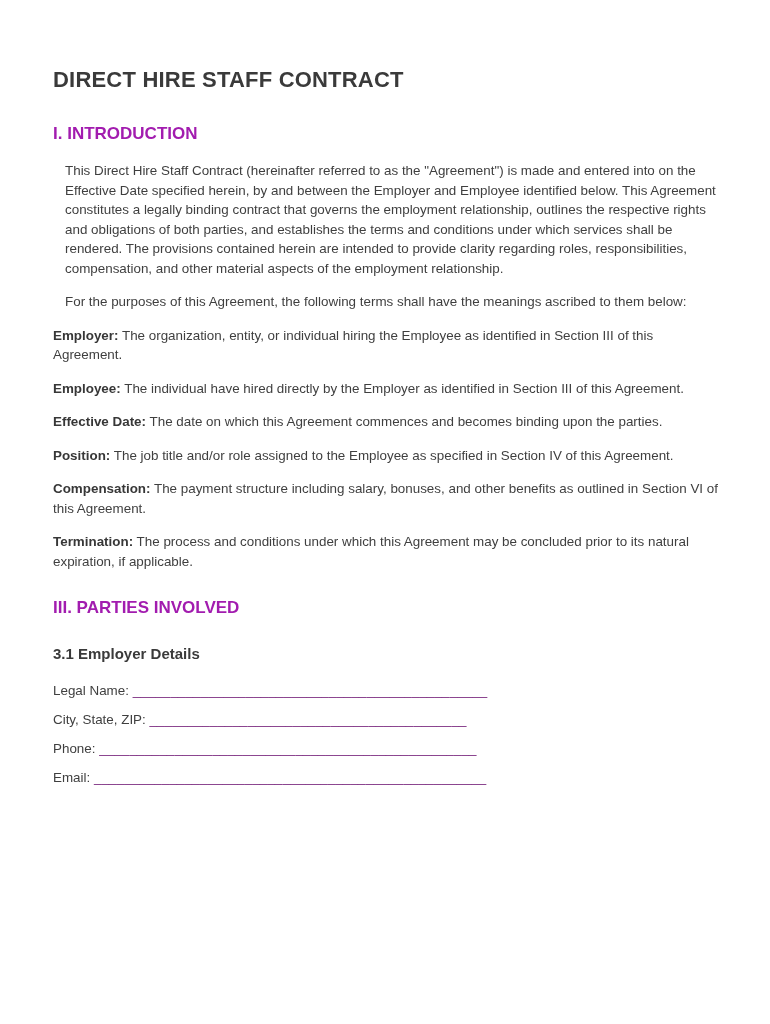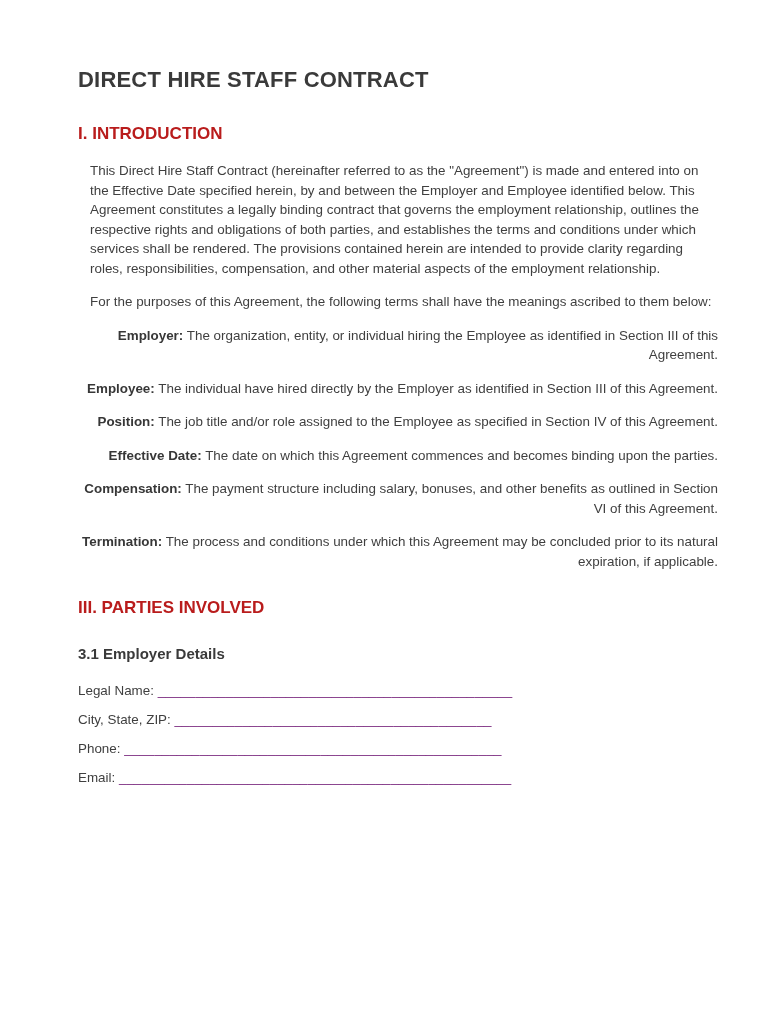"DIRECT HIRE STAFF CONTRACT" .page { padding: 66px 52px 60px 78px -> 66px 52px 60px 53px }
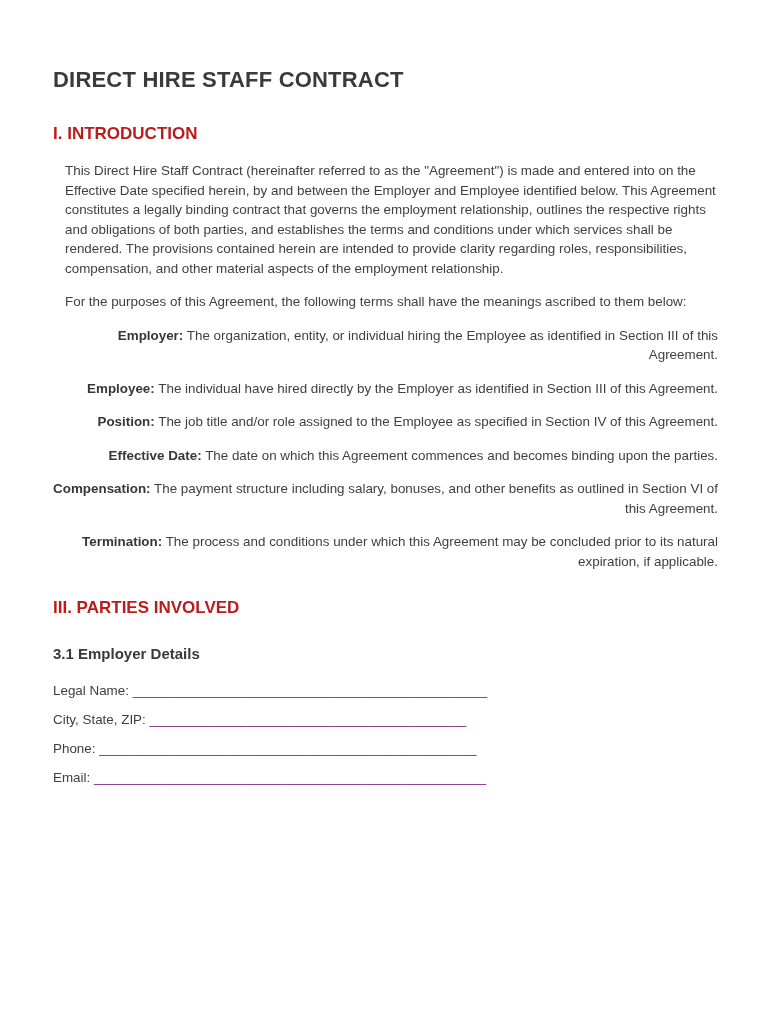"I. INTRODUCTION" h2.section-heading { color: #b91c1c -> #a21caf }
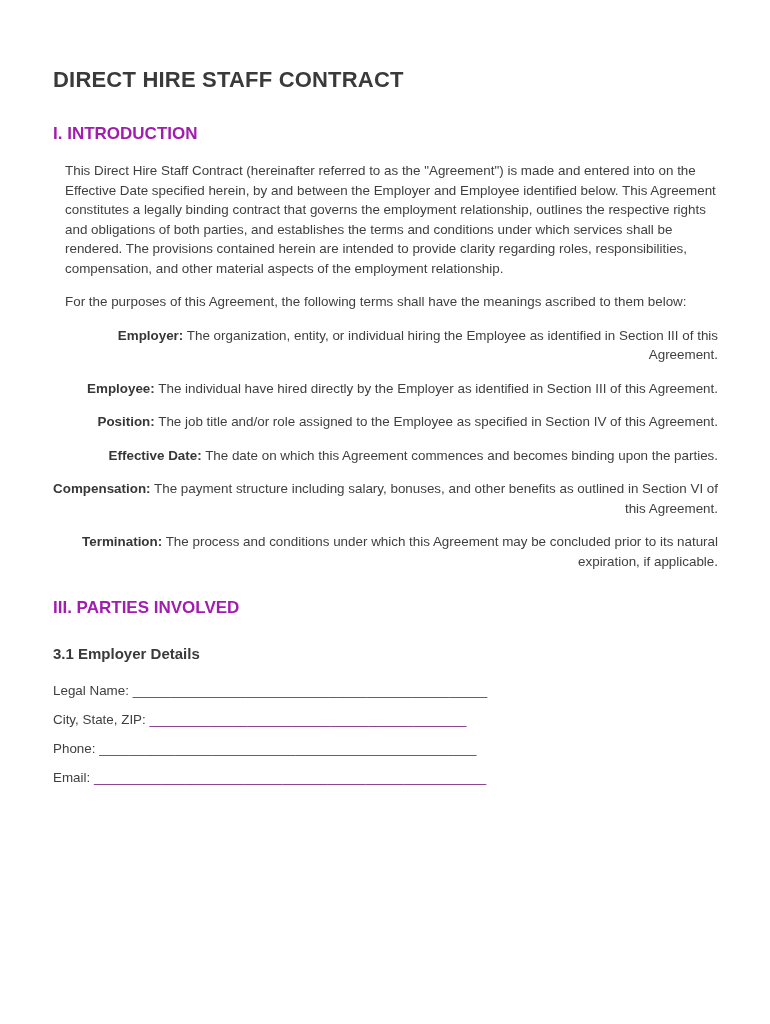"Employer: The organization, entity, or" p.definition { text-align: right -> none }
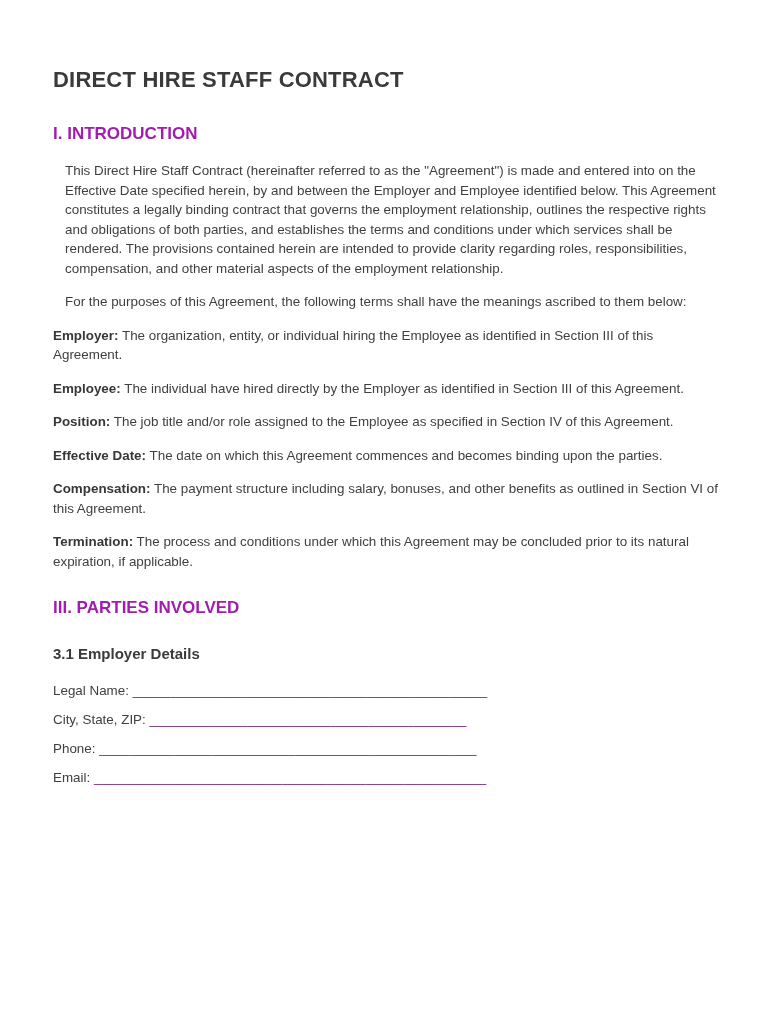"Position: The job title and/or" p.body-text { order: before "Effective Date: The date on" -> after "Effective Date: The date on" }
